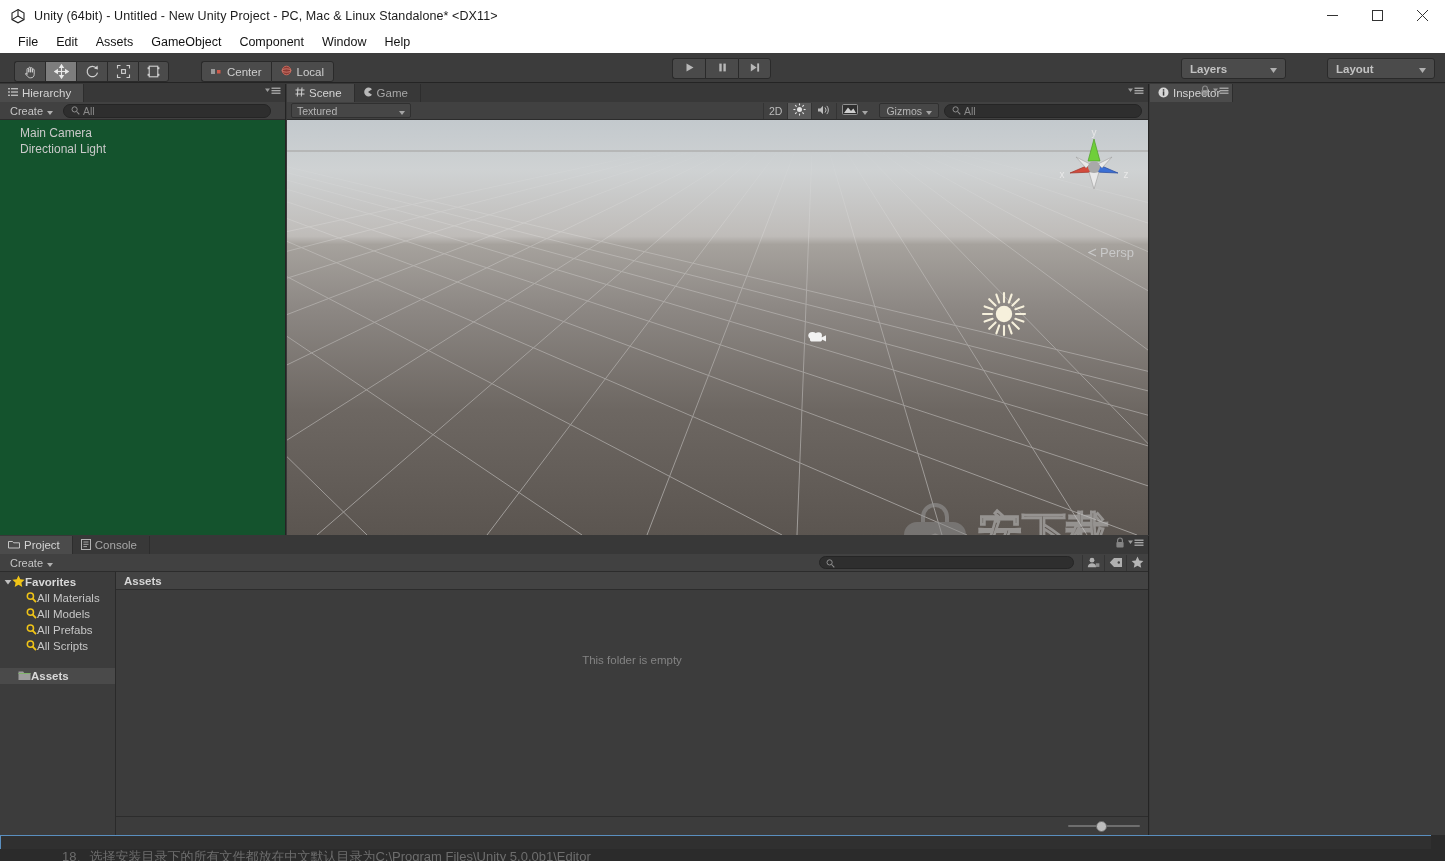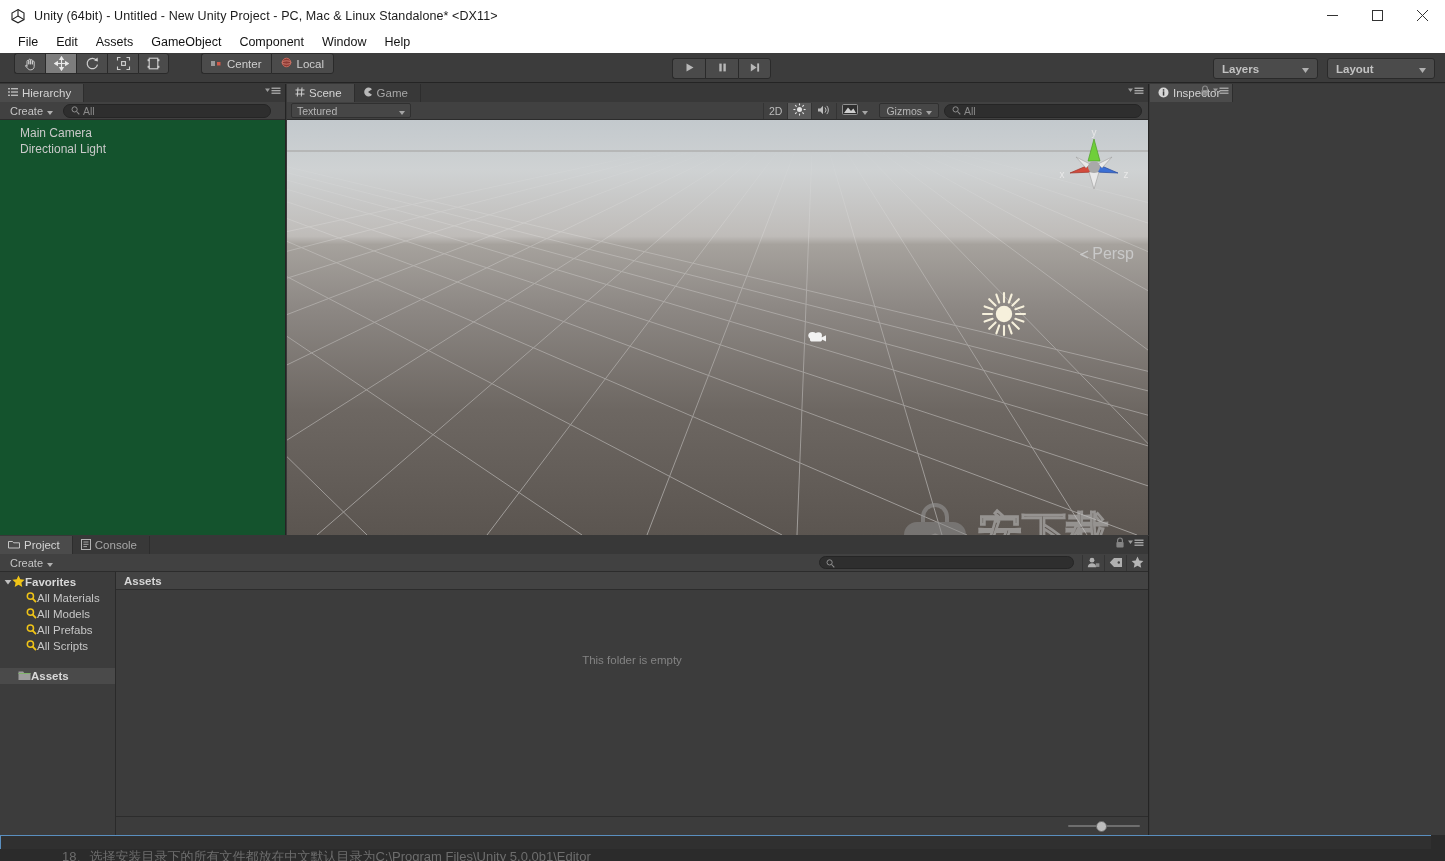"Center" .toolbar { align-items: flex-start -> flex-end }
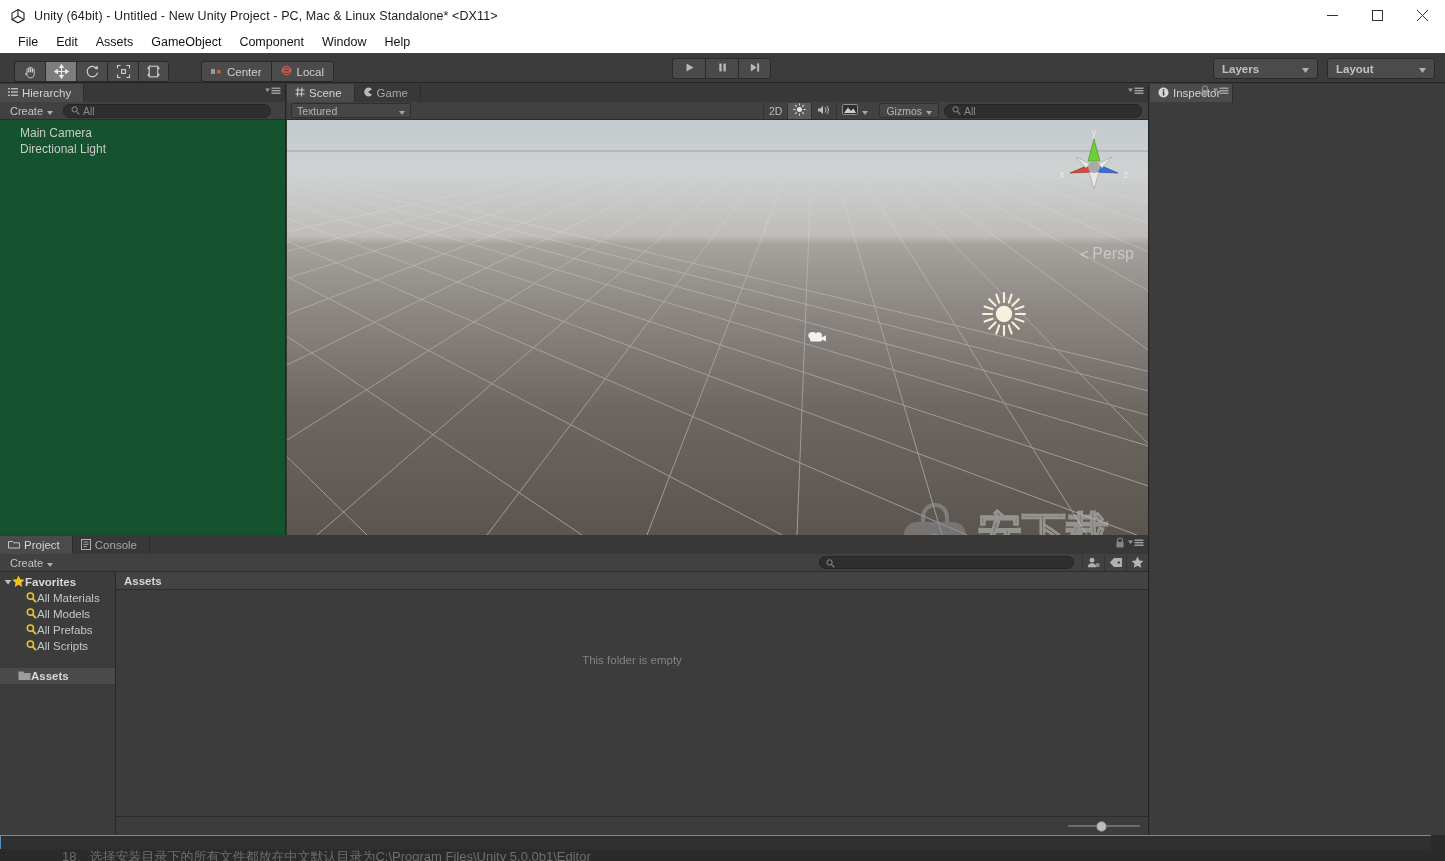"Layout" .dd-w-layout { margin-left: none -> 32px }
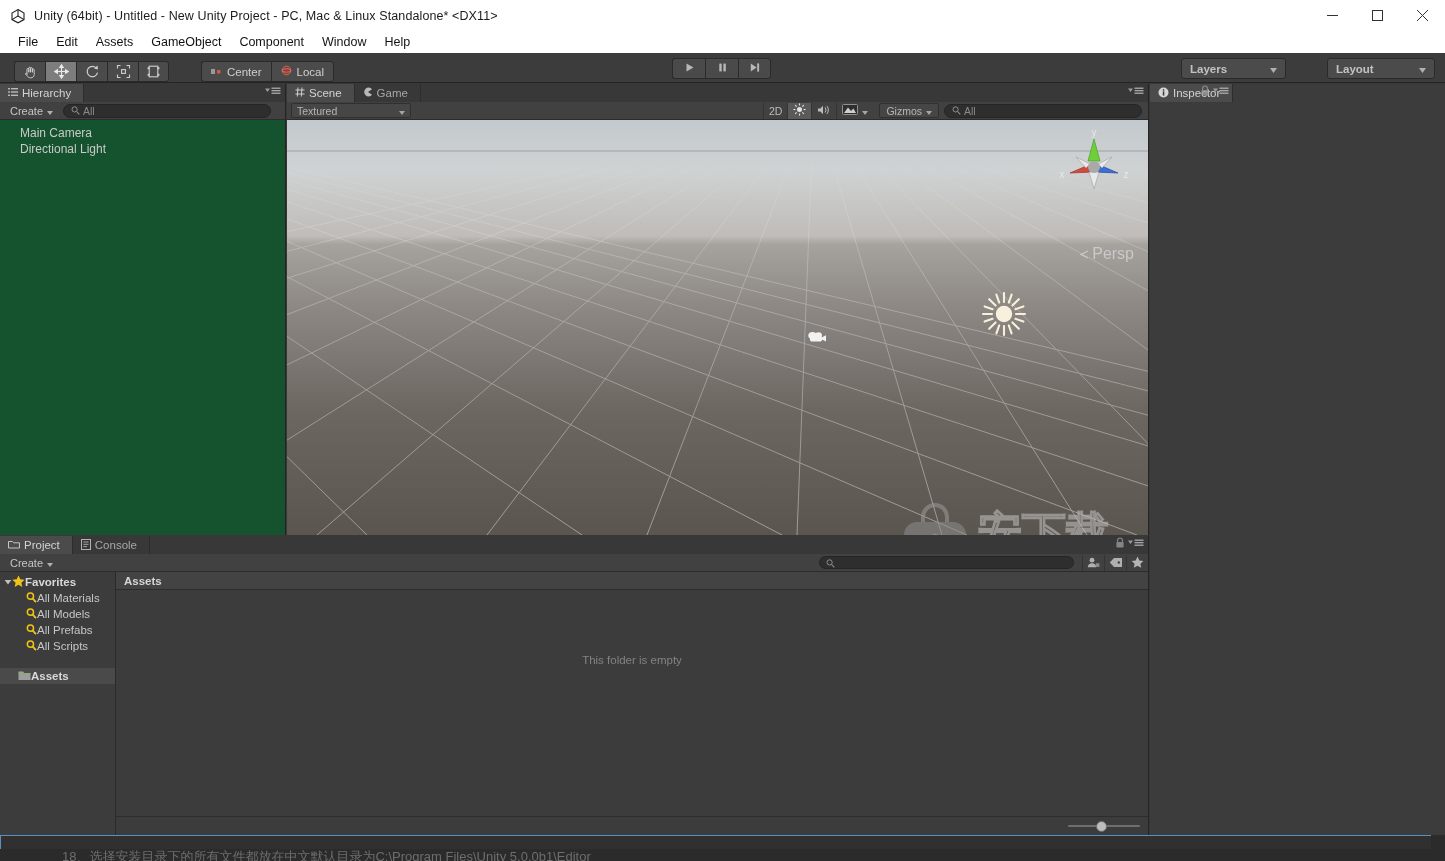"Persp" .persp-label { font-size: 16px -> 13px }
